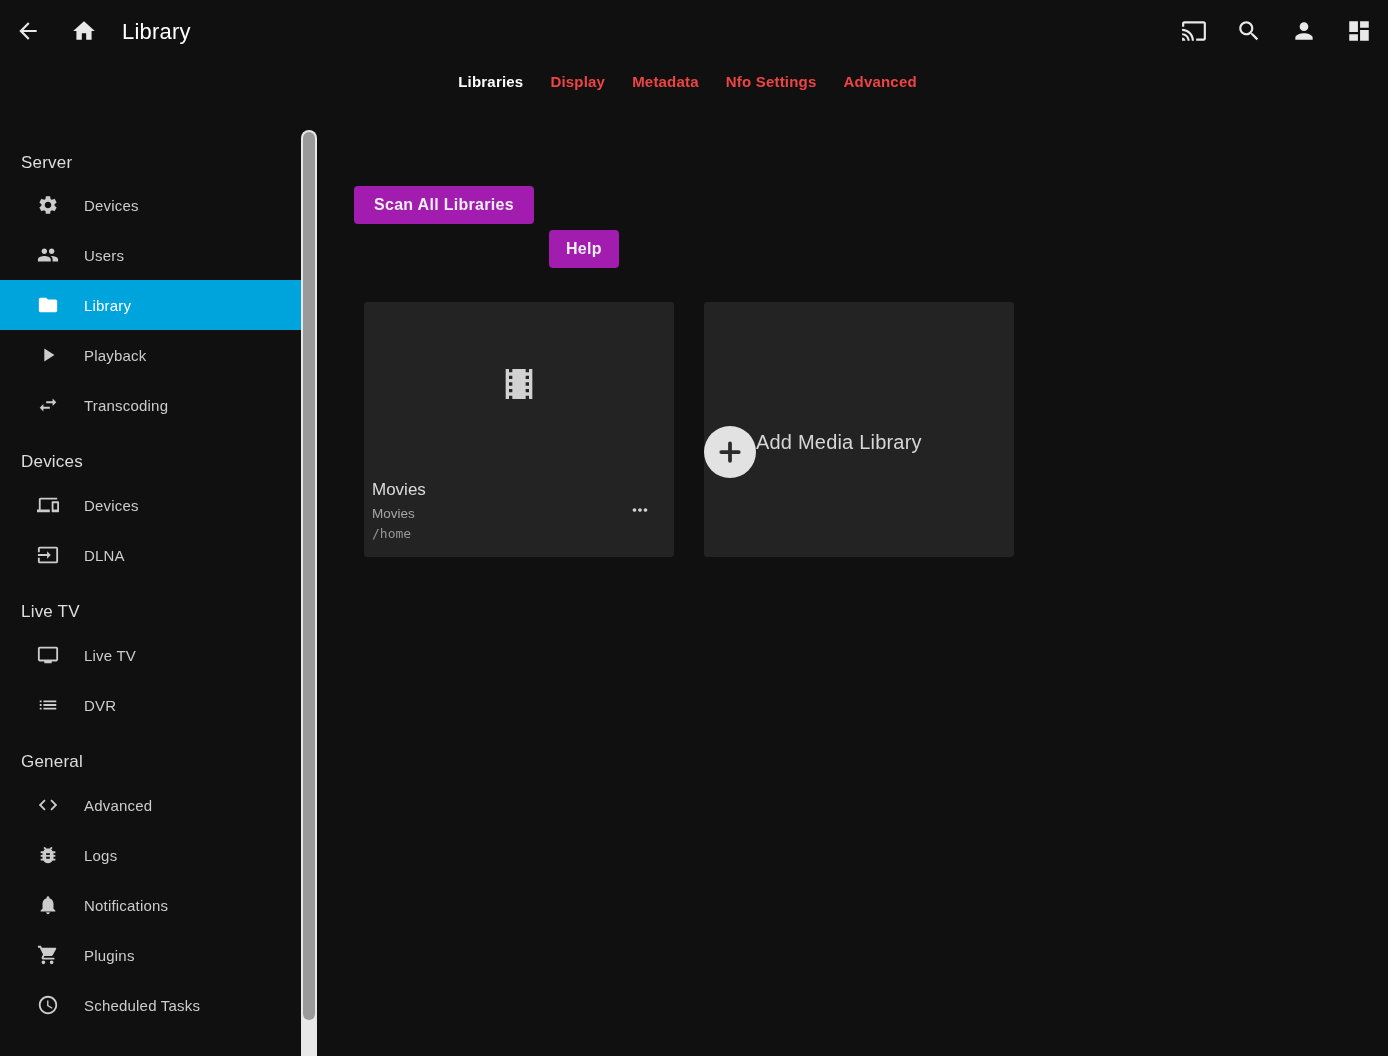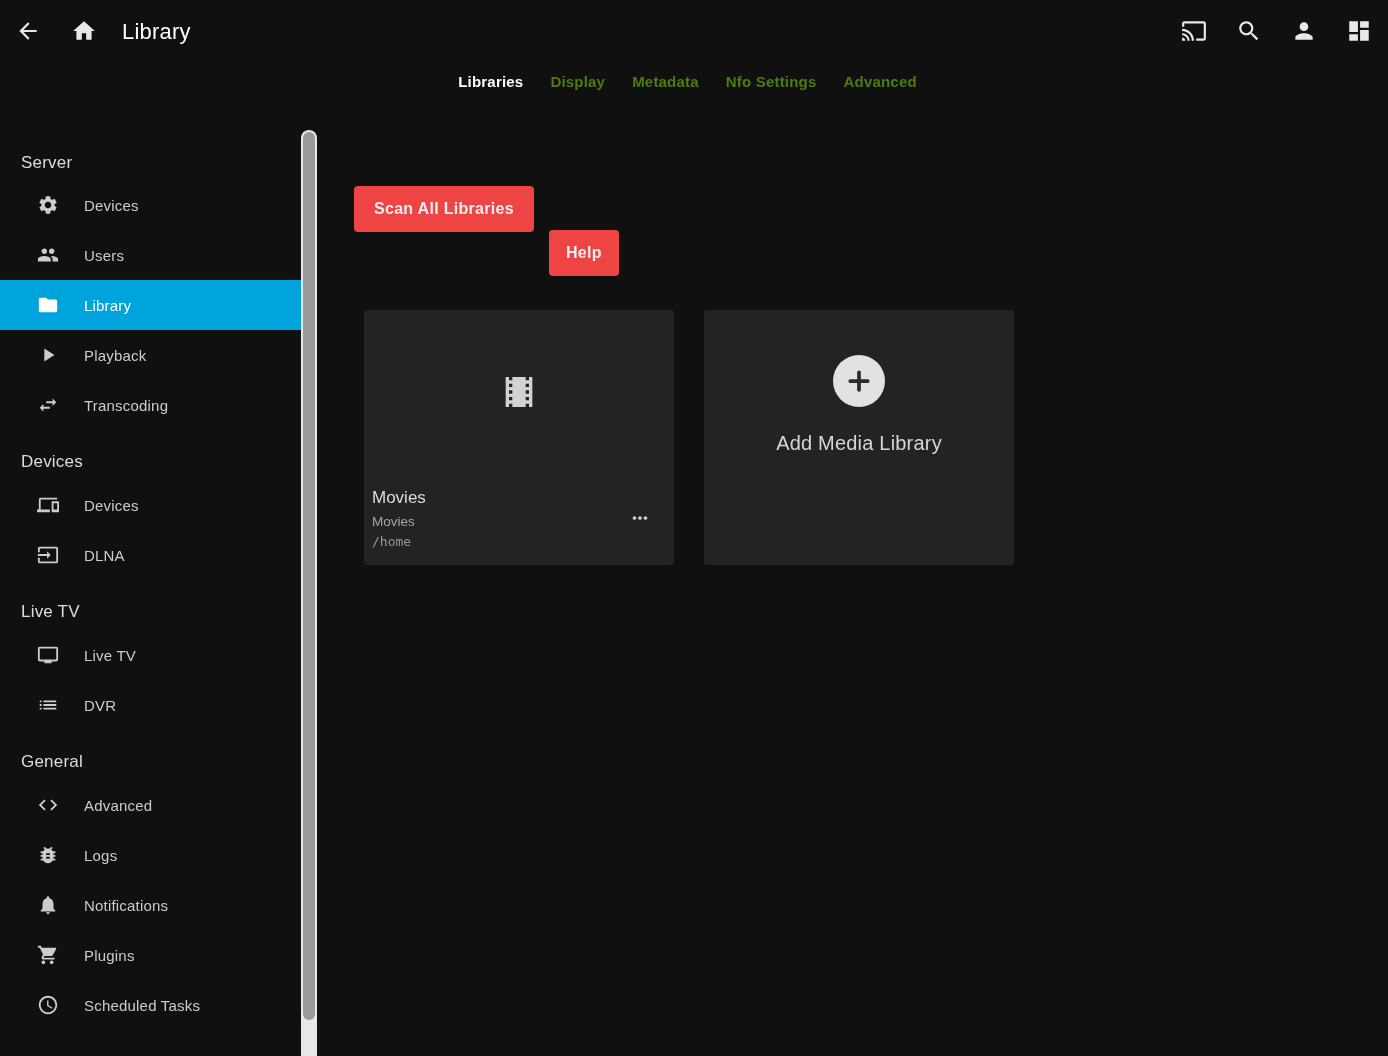"Display" .tab { color: #4d7c0f -> #ef4444 }
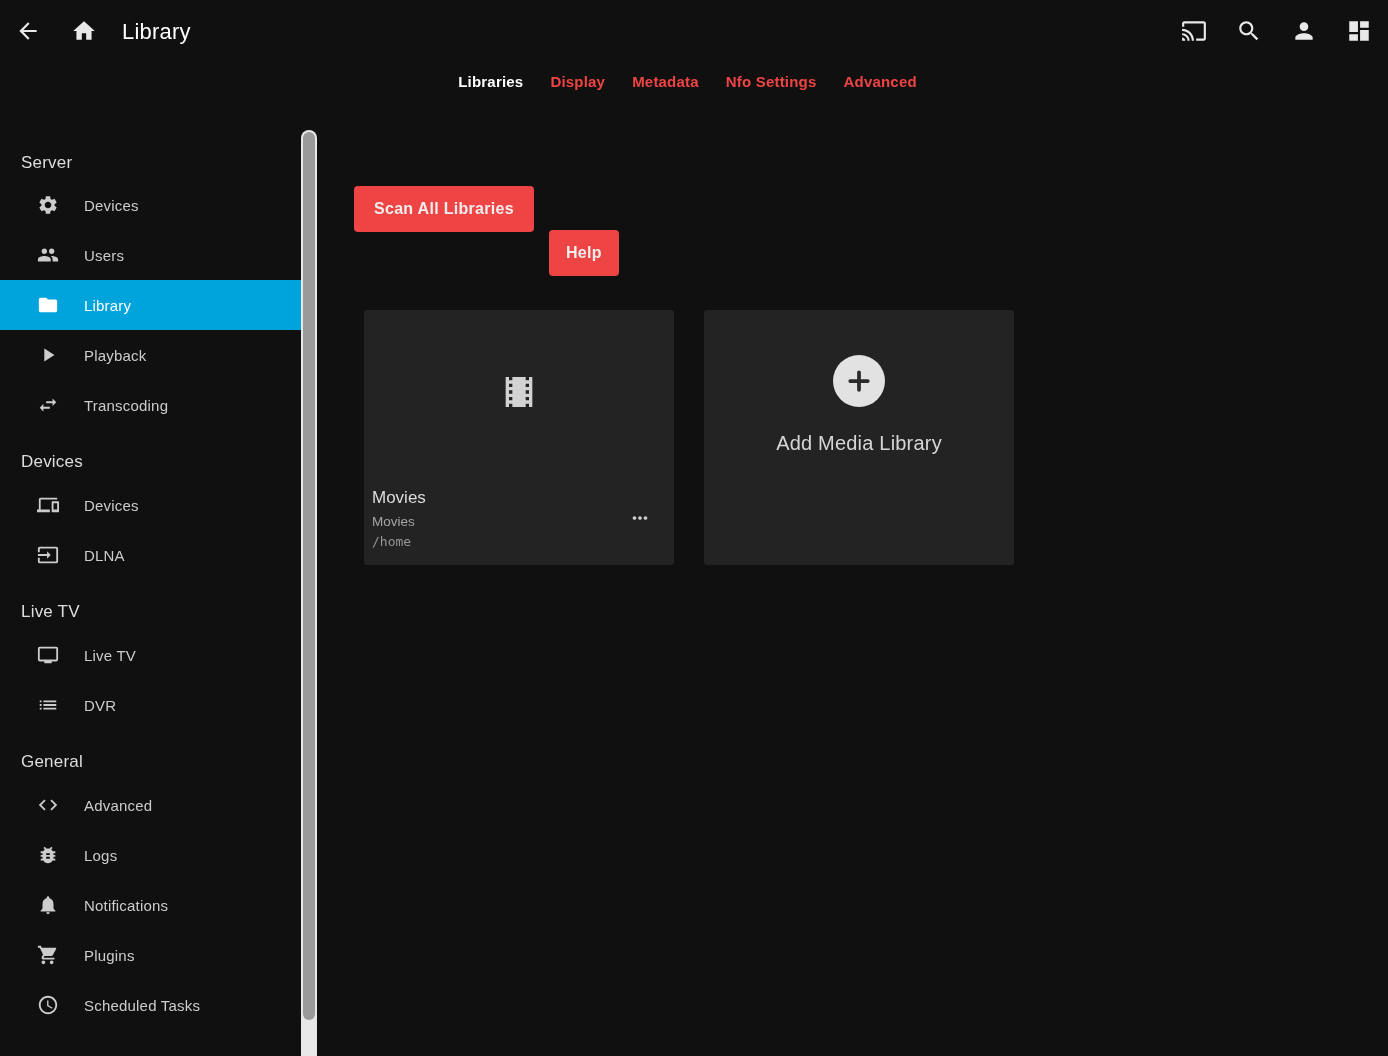"Scan All Libraries" .btn { background: #ef4444 -> #a21caf; height: 46px -> 38px }
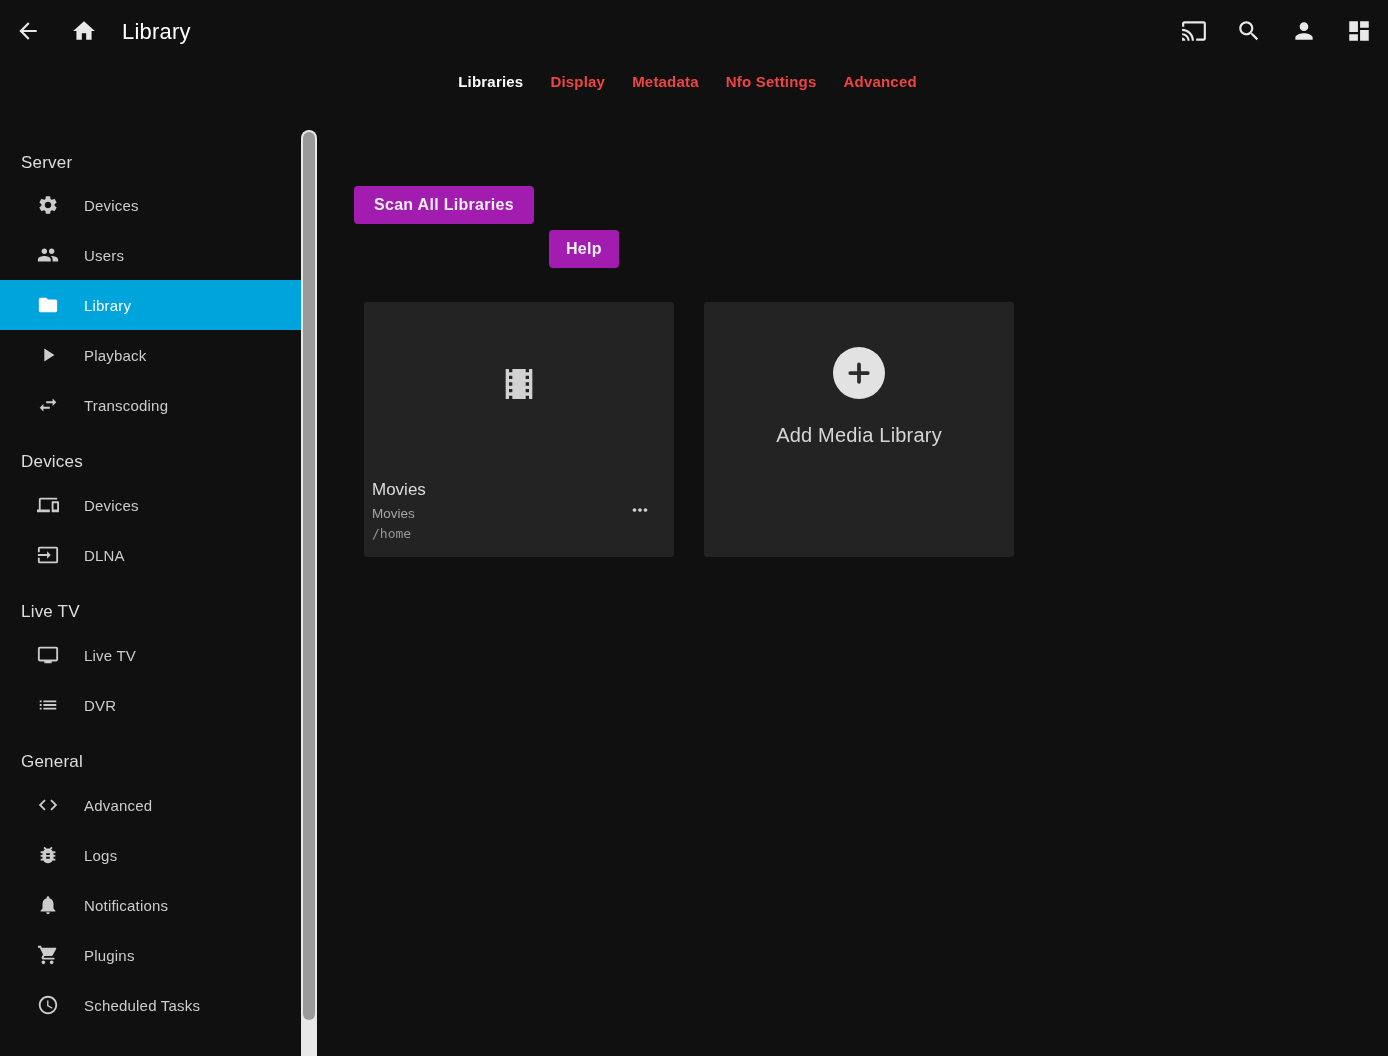"Add Media Library" .add-card { flex-direction: column -> row }
